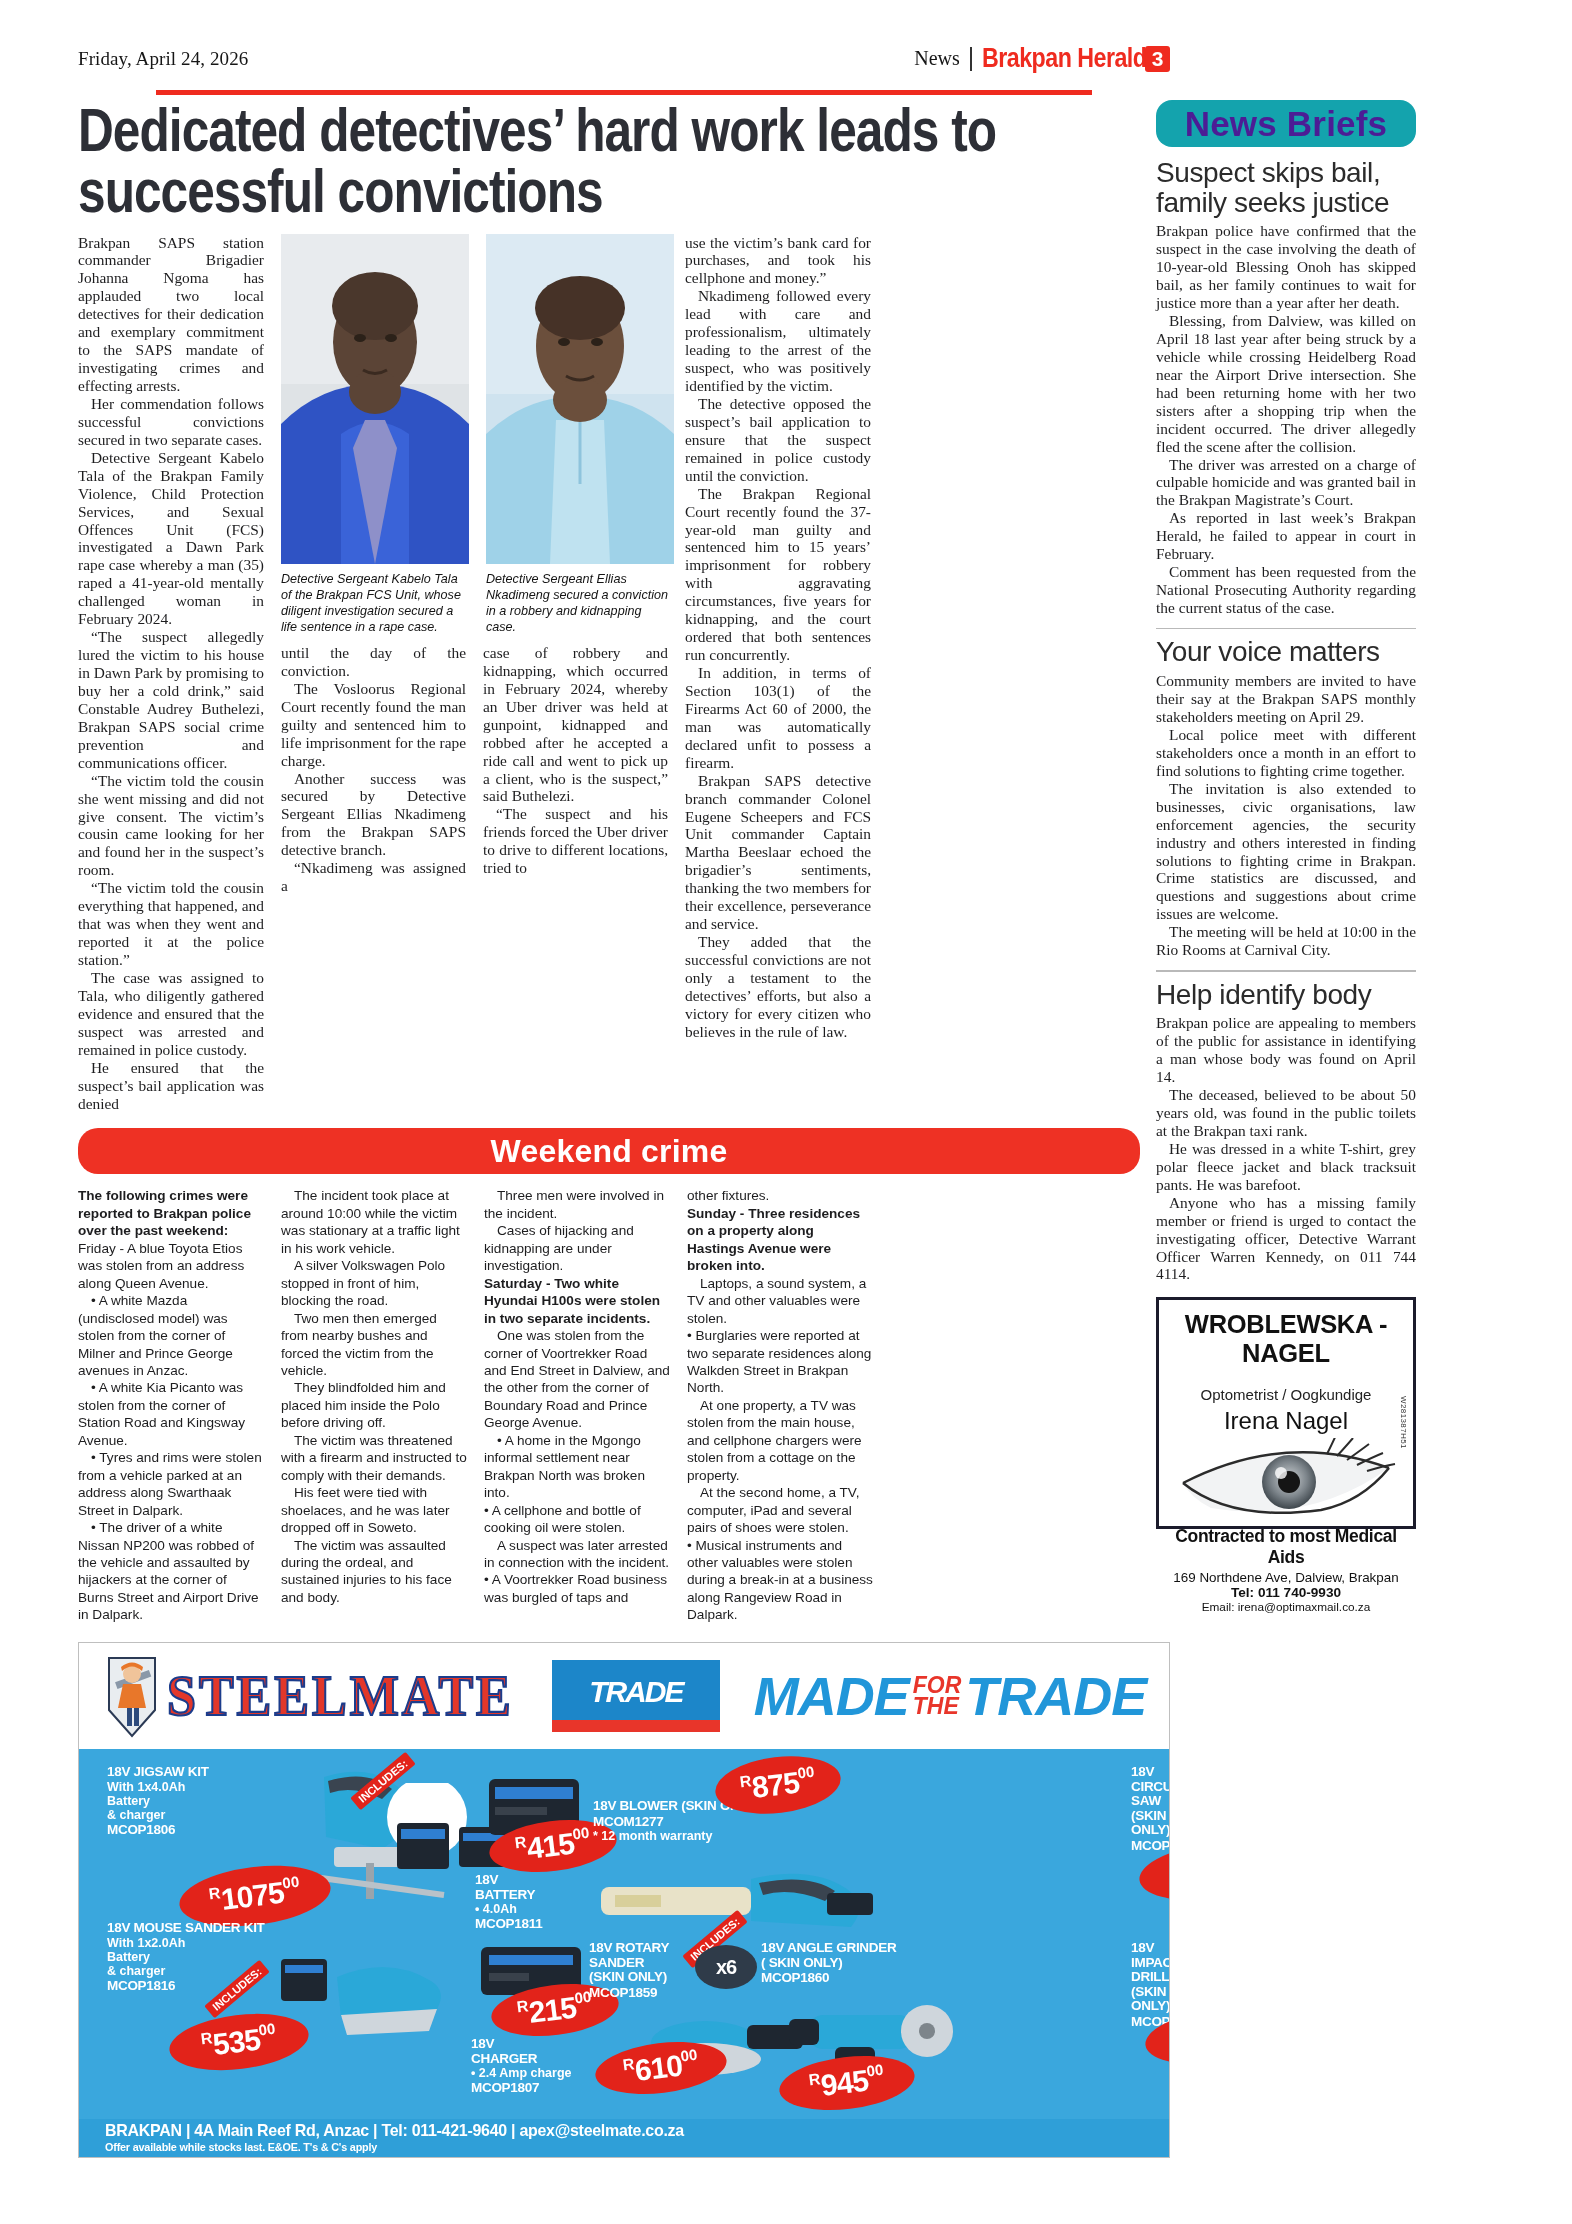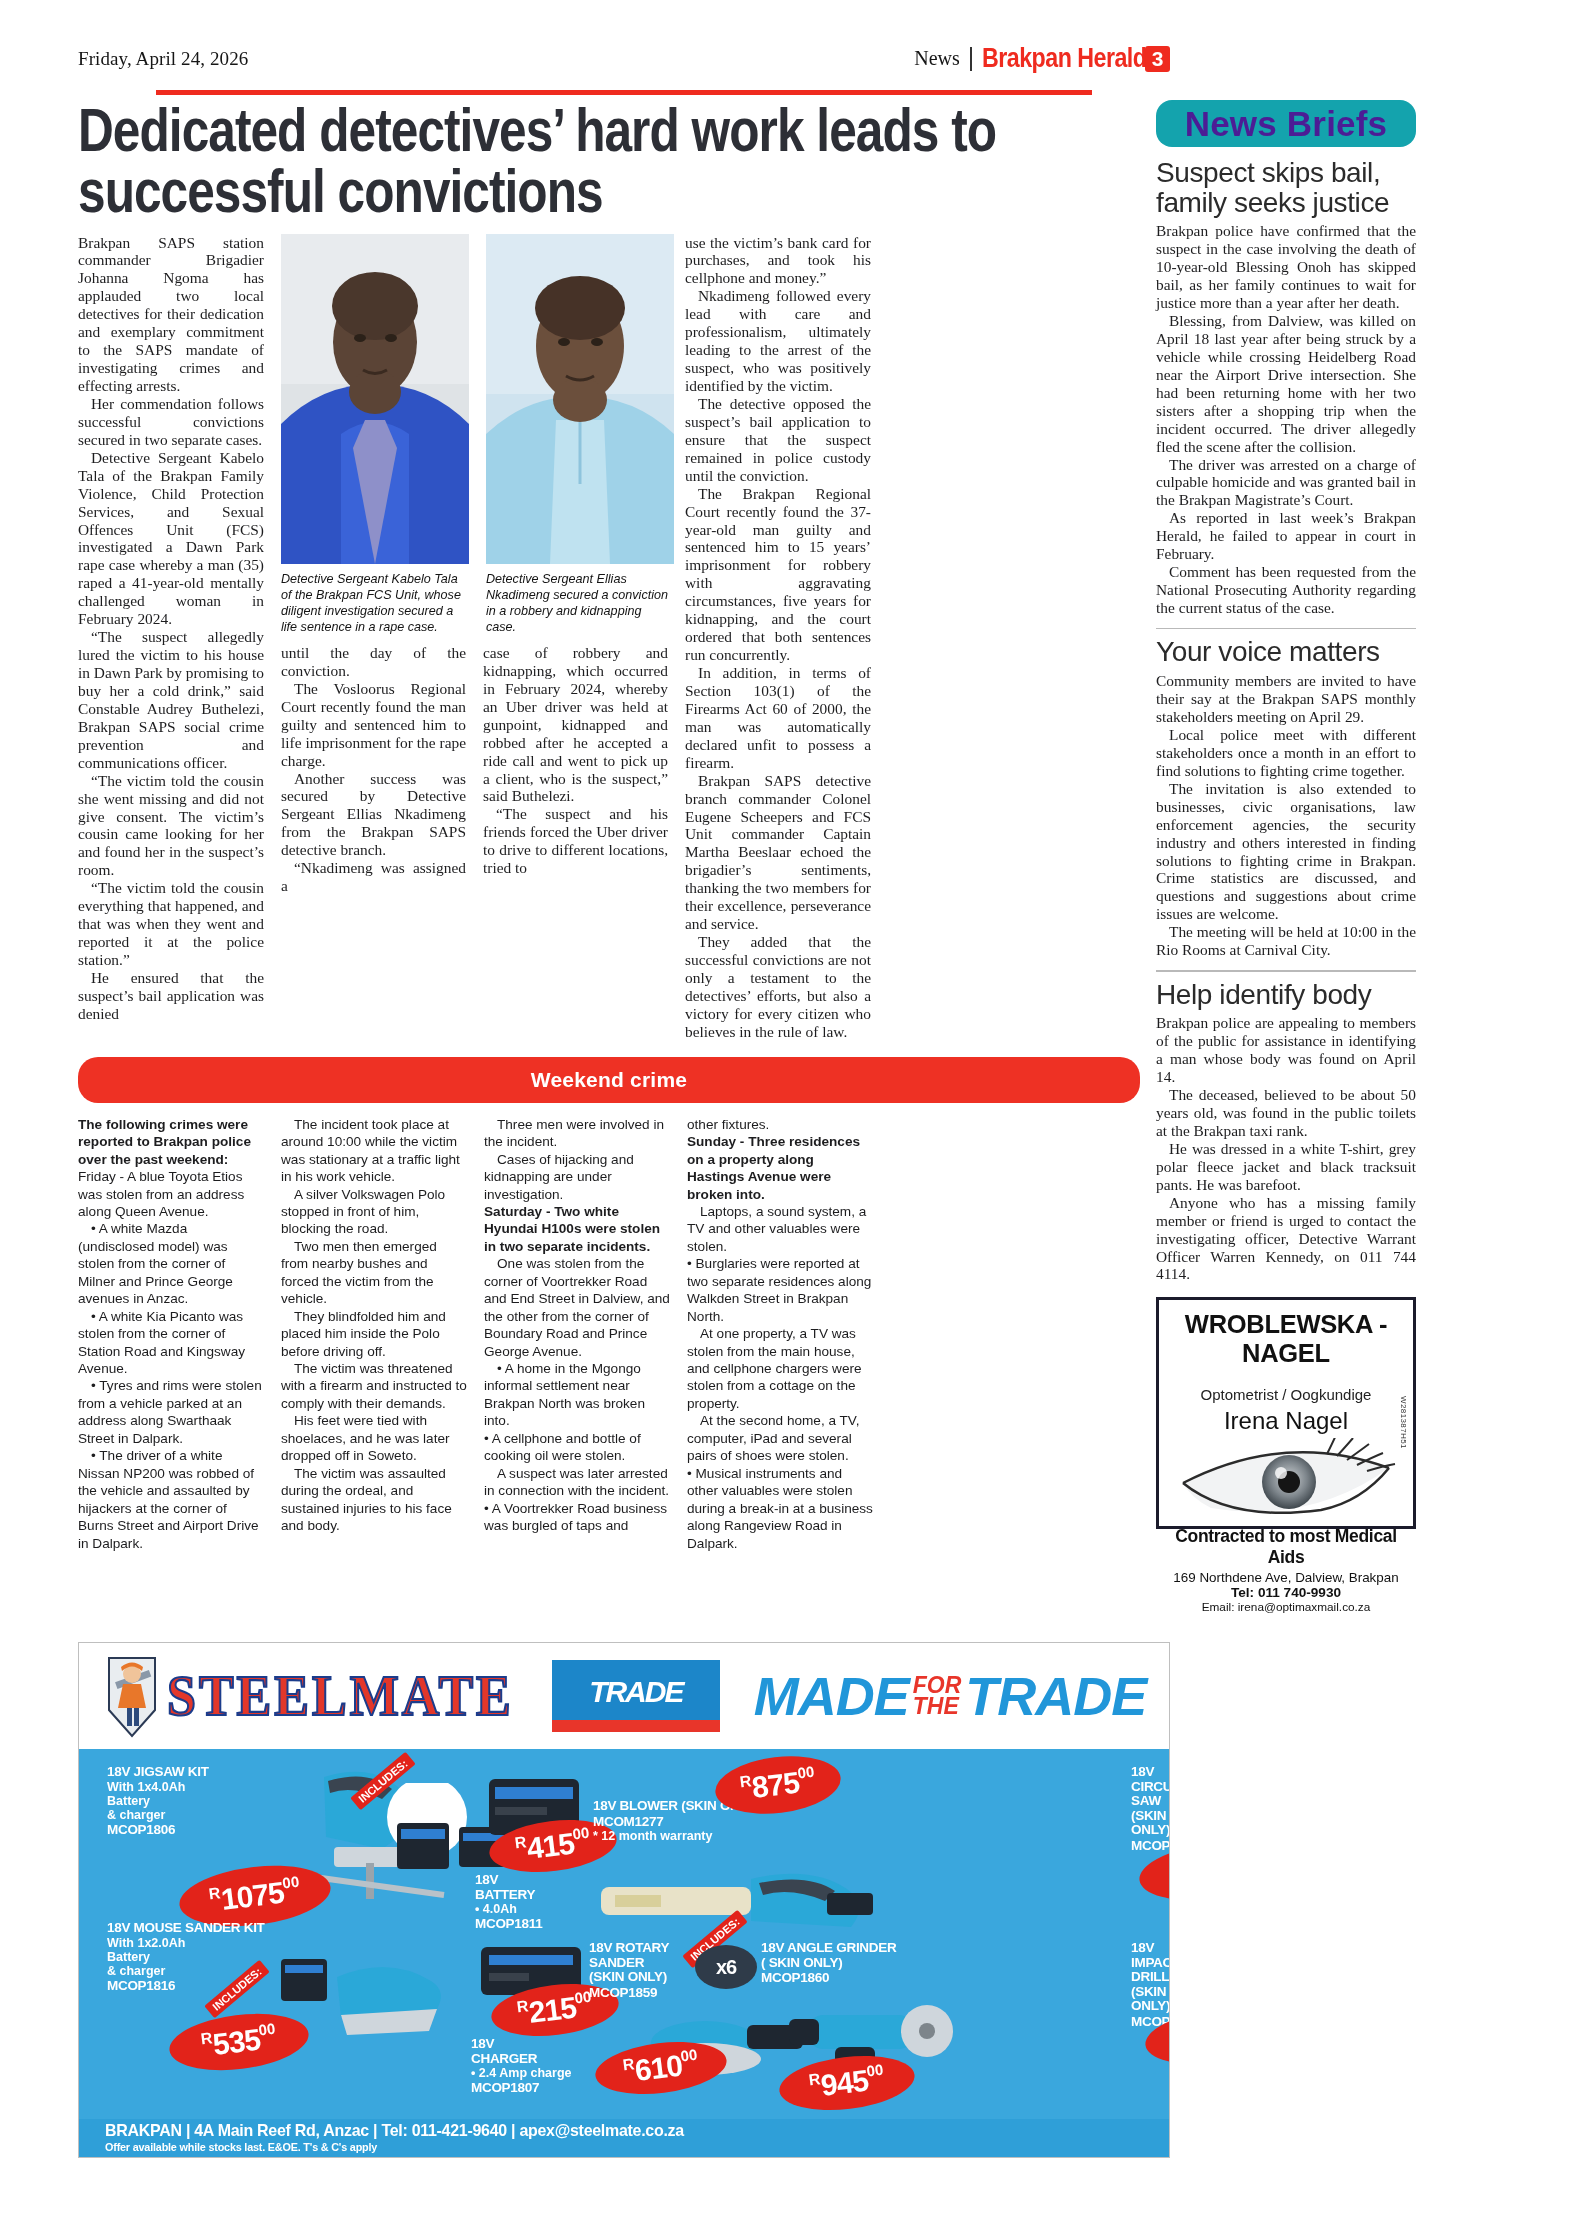"The case was assigned to" p { html: none -> <p>The case was assigned to Tala, who diligently gathered evidence and ensured that the suspect was arrested and remained in police custody.</p> }
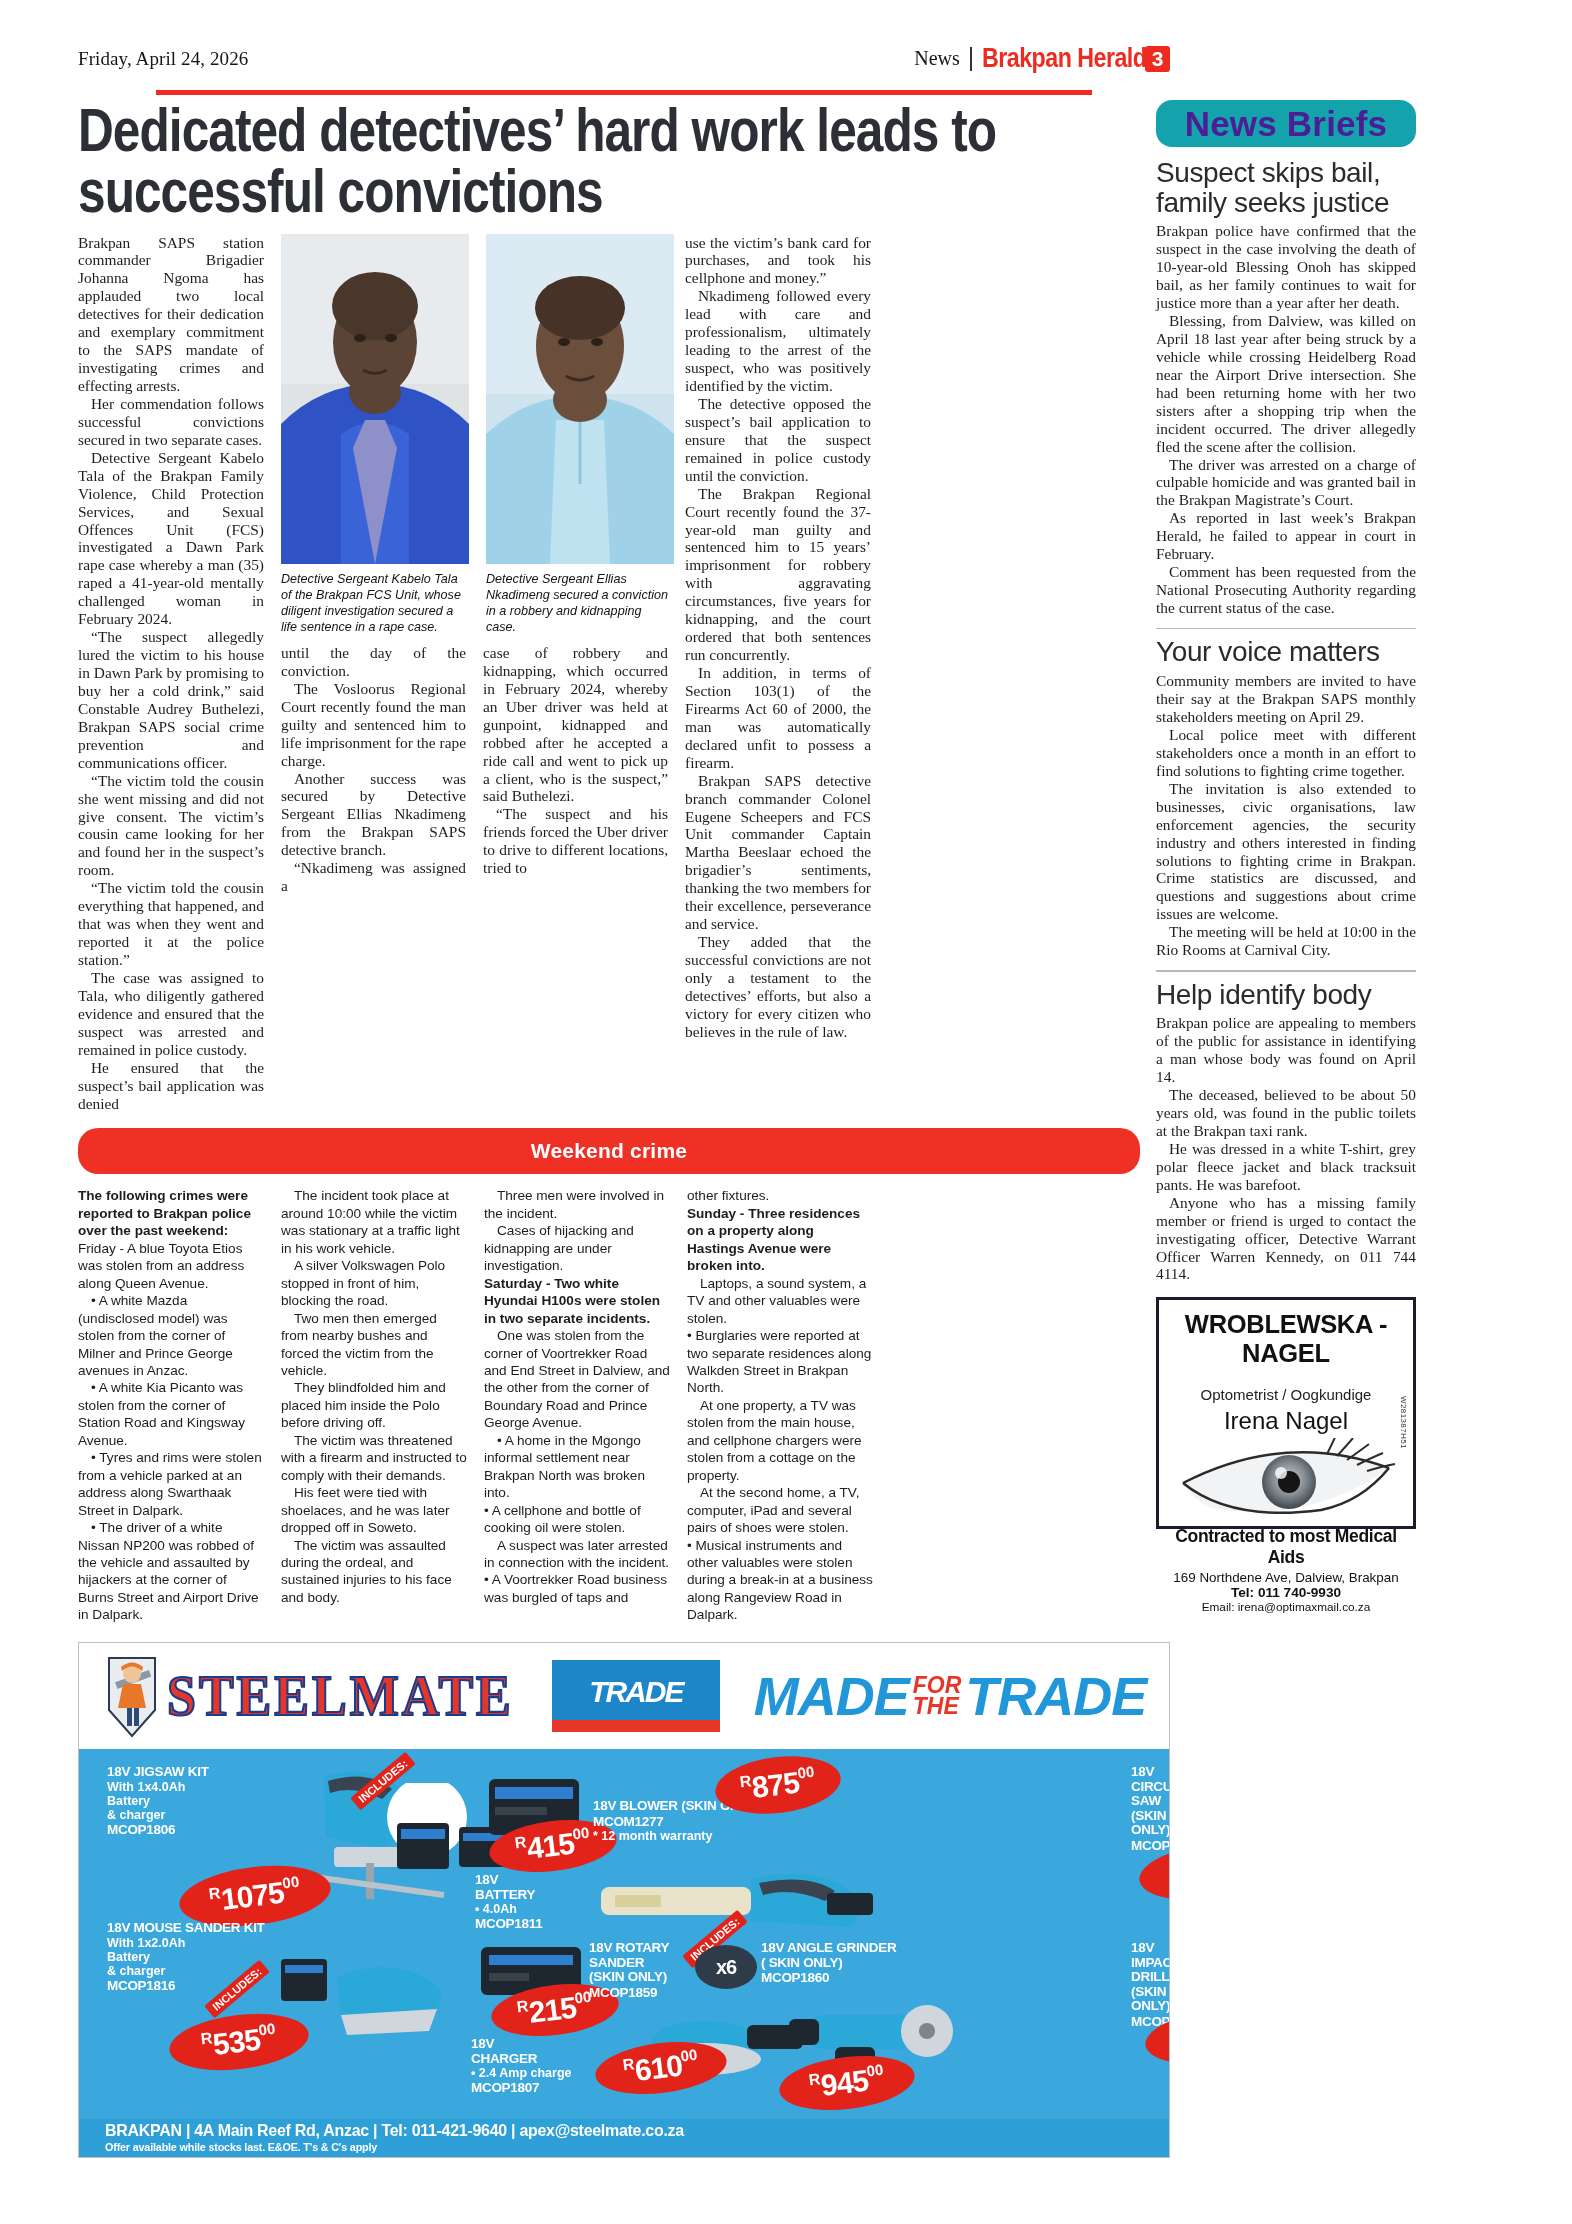"Weekend crime" .wk-banner { font-size: 21px -> 32px }
